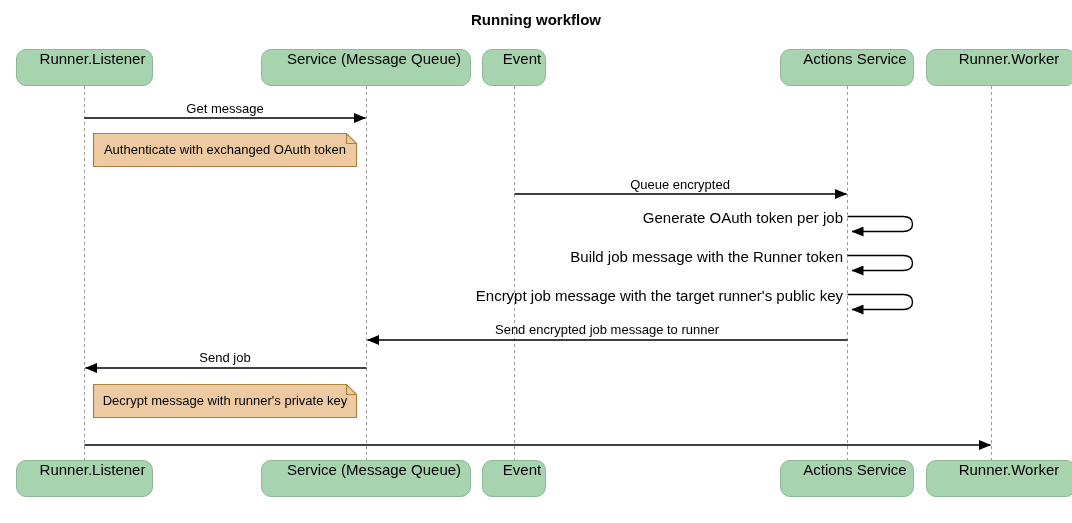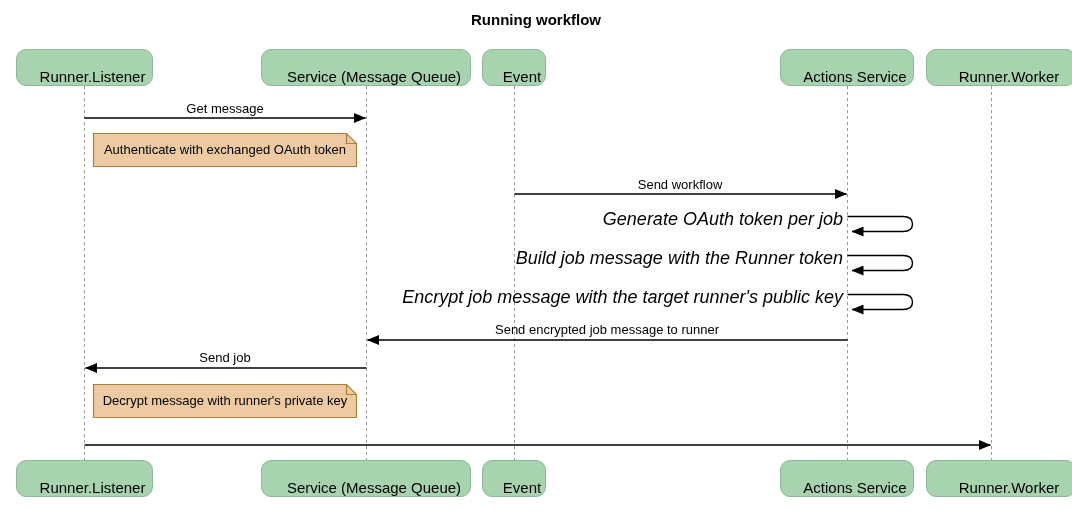"Runner.Listener" .actor { align-items: flex-end -> flex-start }
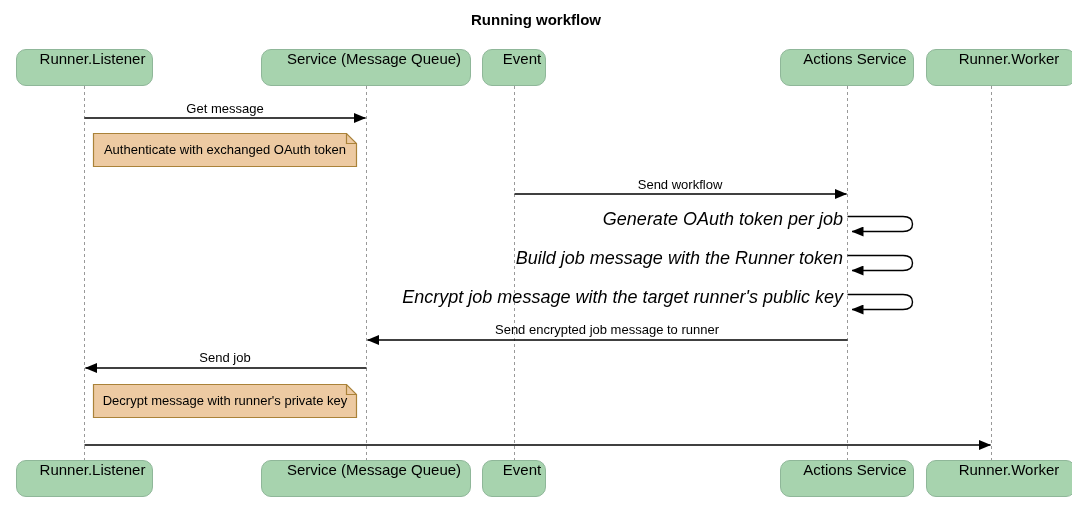"Send workflow" div.msg-label { text: Send workflow -> Queue encrypted }
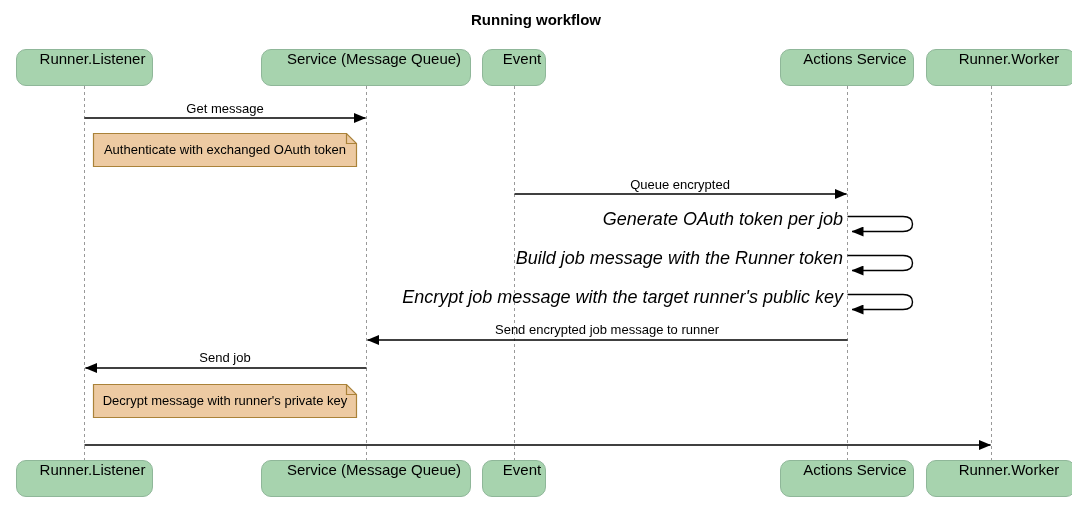"Generate OAuth token per job" .loop-label { font-size: 18px -> 15px; font-style: italic -> none }
